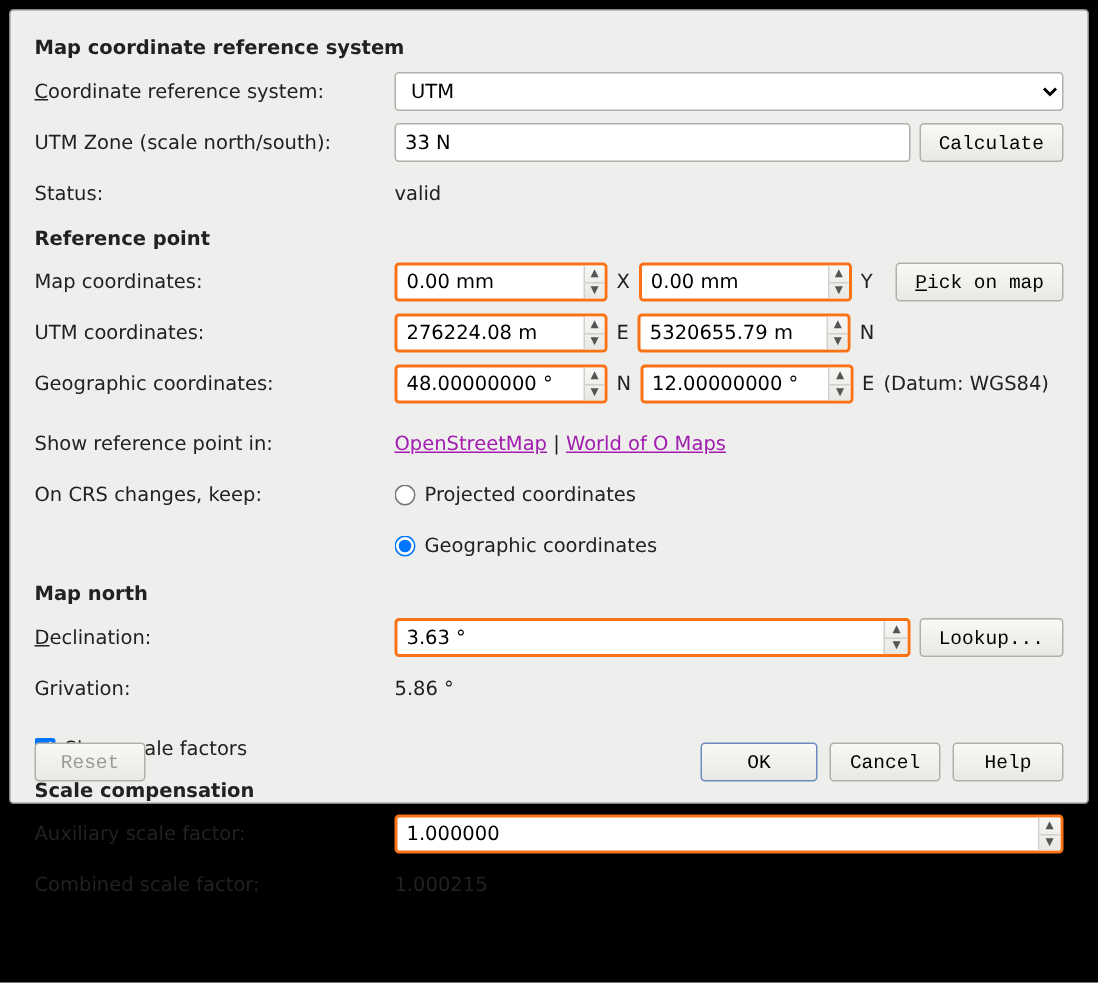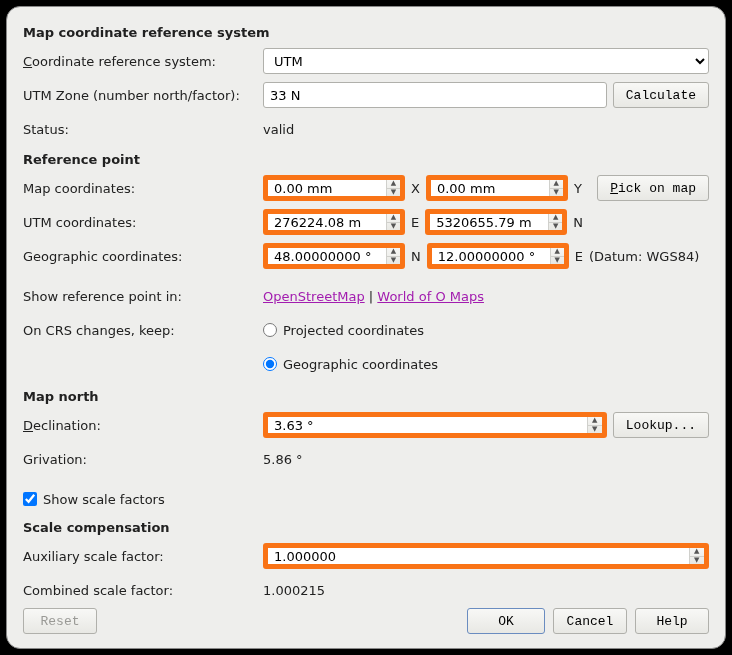"Map coordinate reference system" .window { border-radius: 14px -> 3px; height: 643px -> 530px }
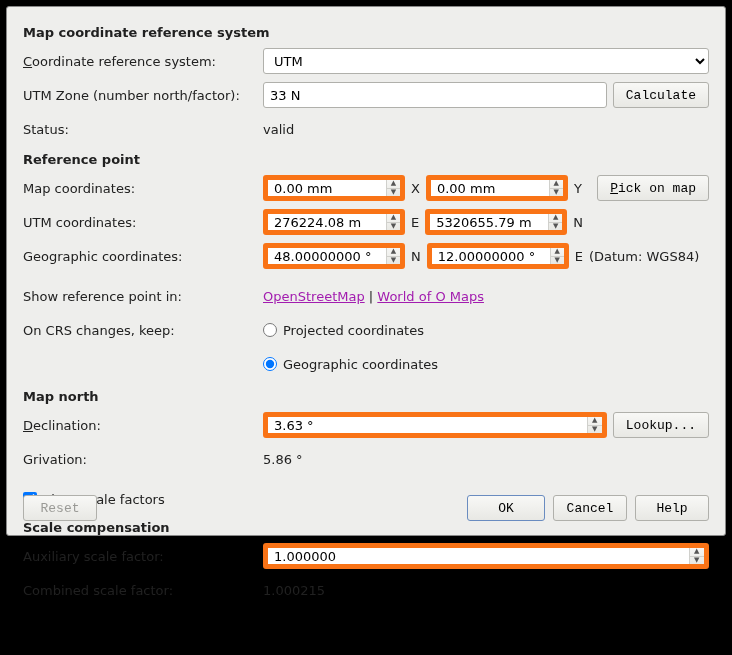"UTM Zone (number north/factor):" div.label-col { text: number north/factor -> scale north/south }
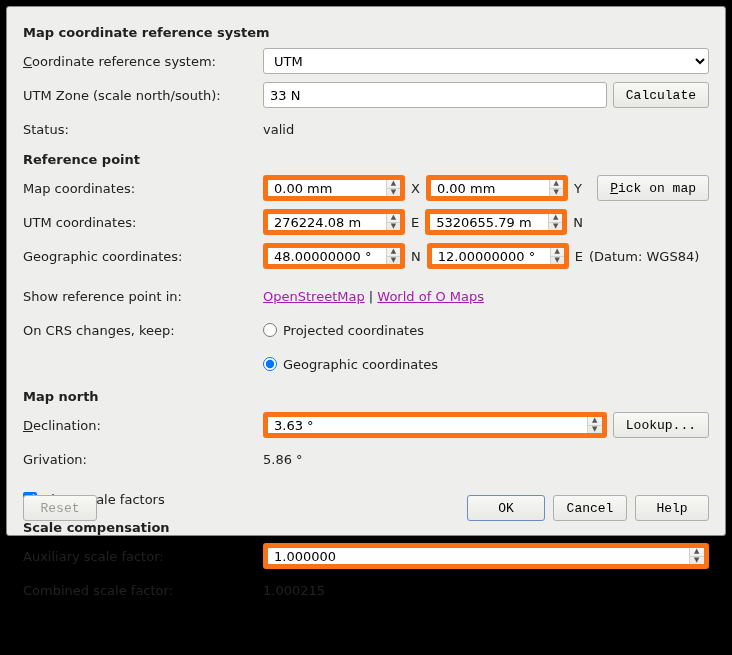"0.00 mm" .spin { border: 5px solid #f97316 -> 2px solid #f97316 }
